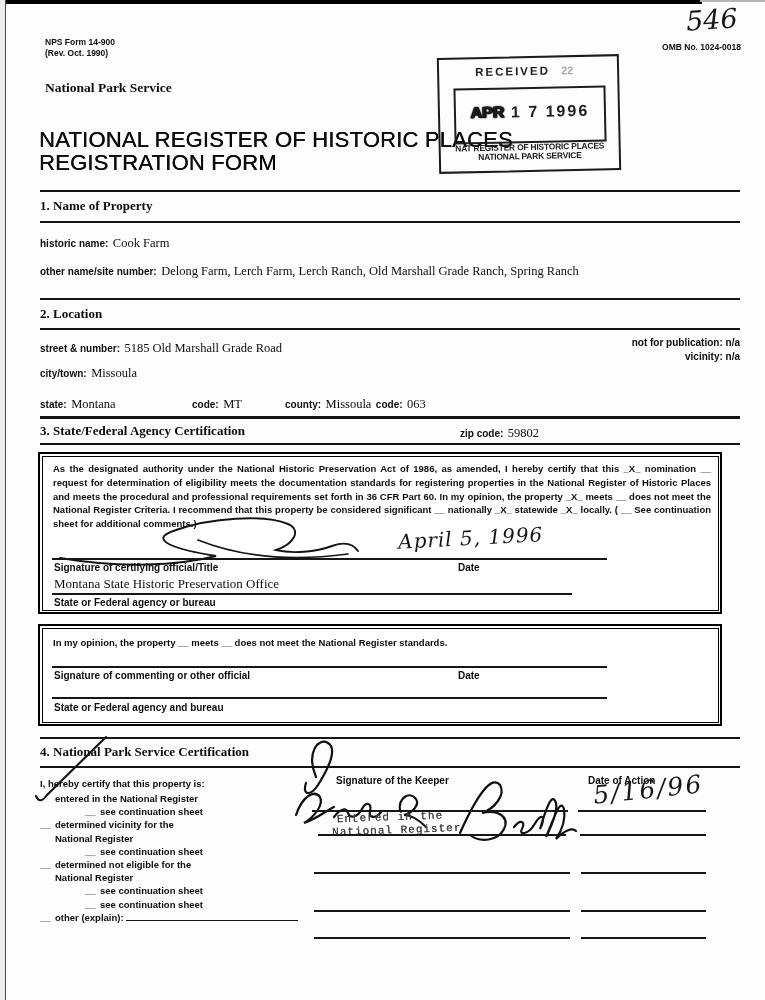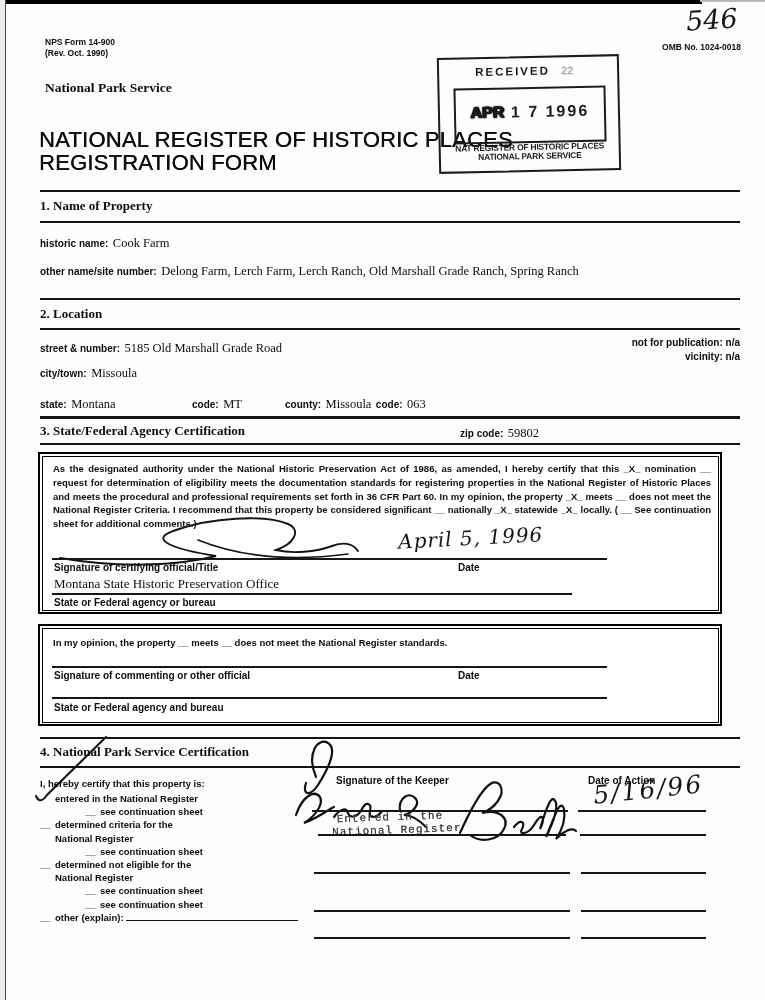"determined criteria for the" span { text: criteria -> vicinity }
